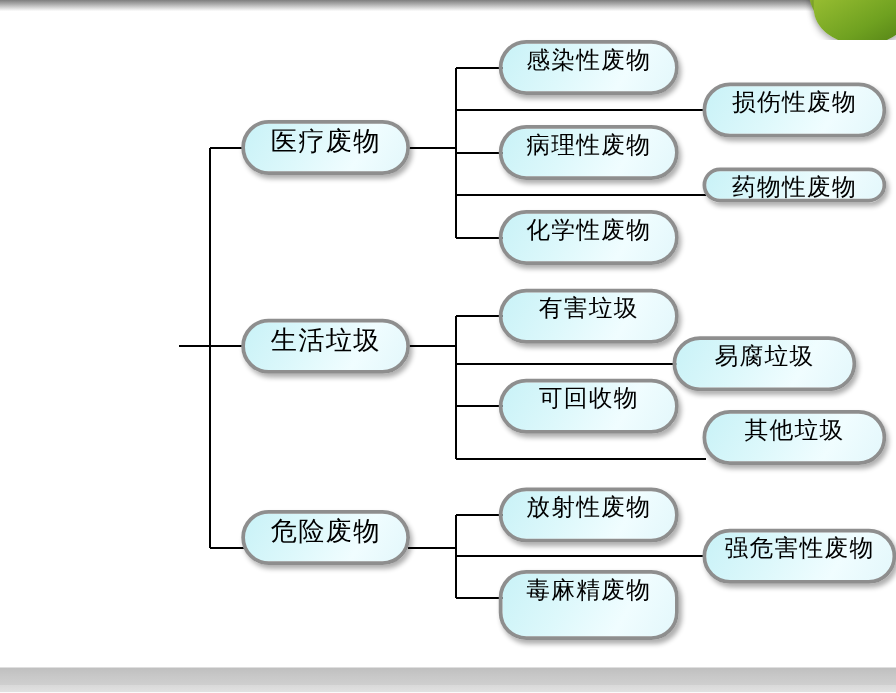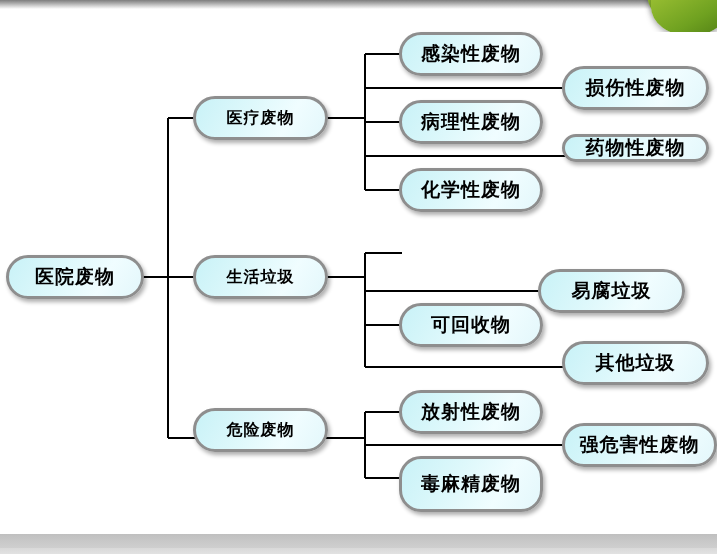"感染性废物" .node { align-items: center -> none; font-weight: bold -> none }
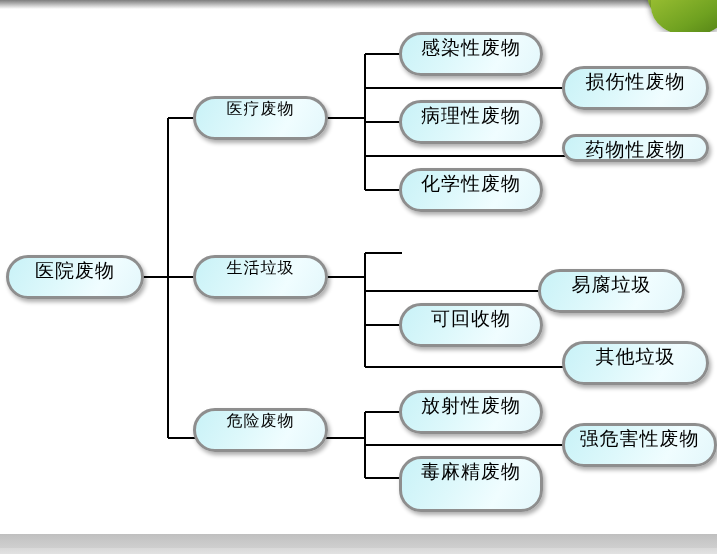"医疗废物" .node.level2 { font-size: 16px -> 21px }
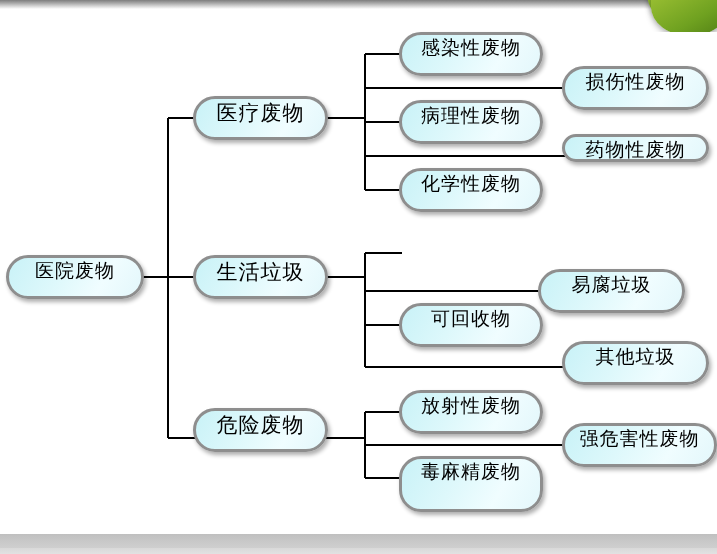"有害垃圾" div.node { html: none -> <div> <span>有害垃圾</span> </div> }
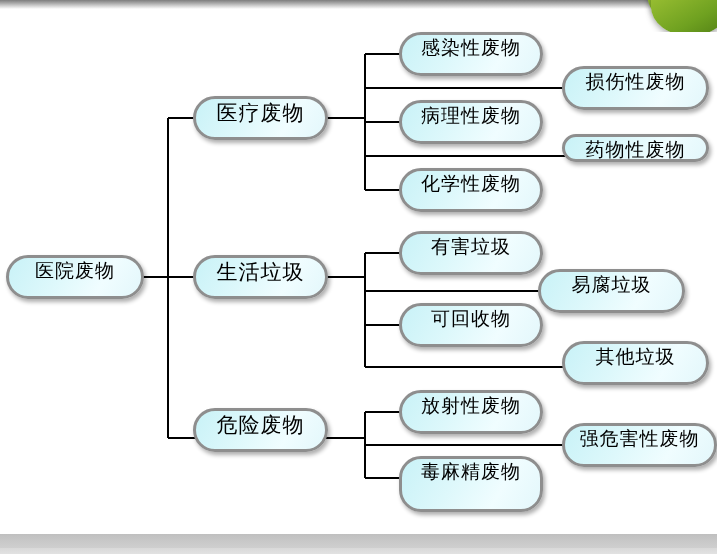"医院废物" div.node { html: <div> <span>医院废物</span> </div> -> none }
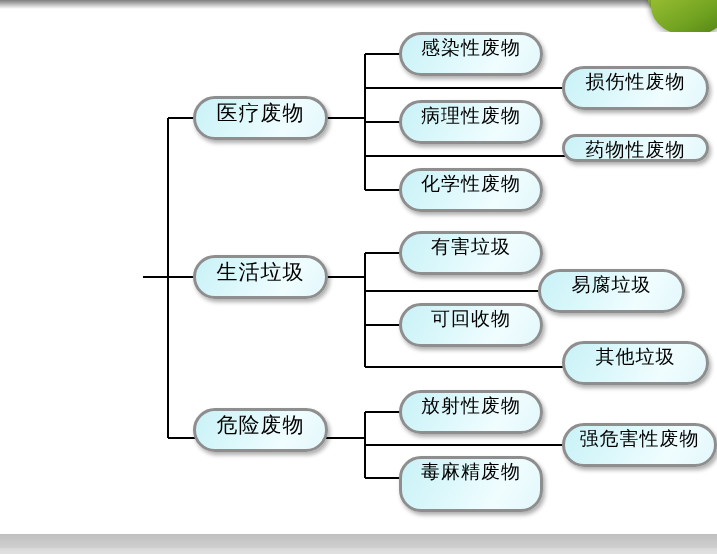"其他垃圾" div.node { top: 341px -> 328px }
